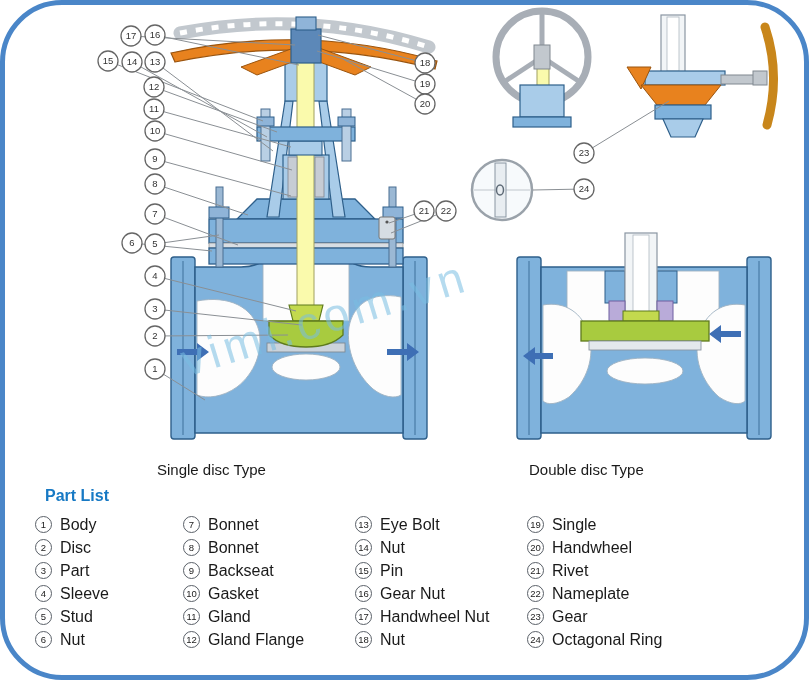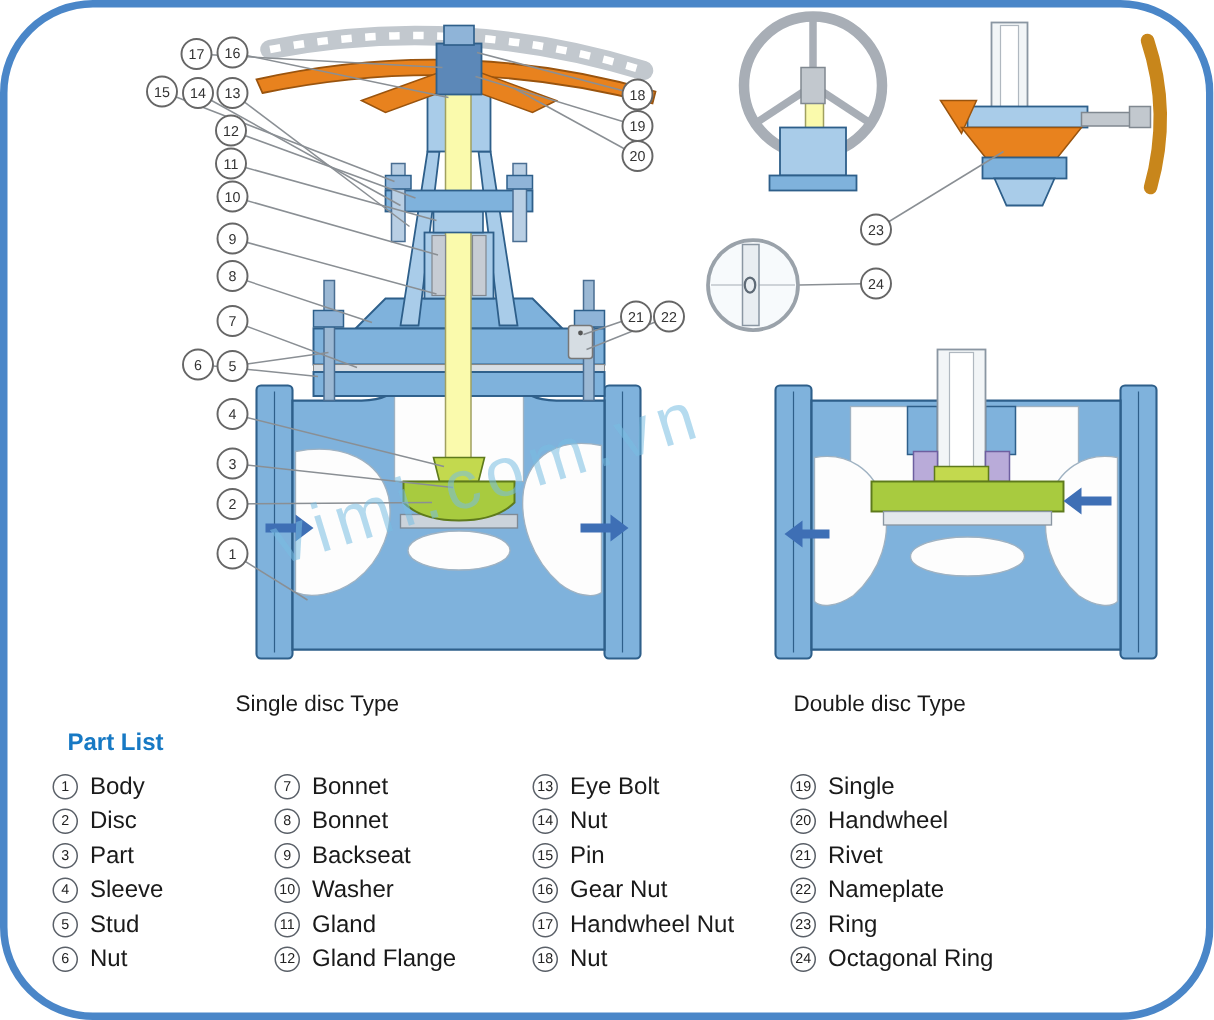"Washer" span.pl-label { text: Washer -> Gasket }
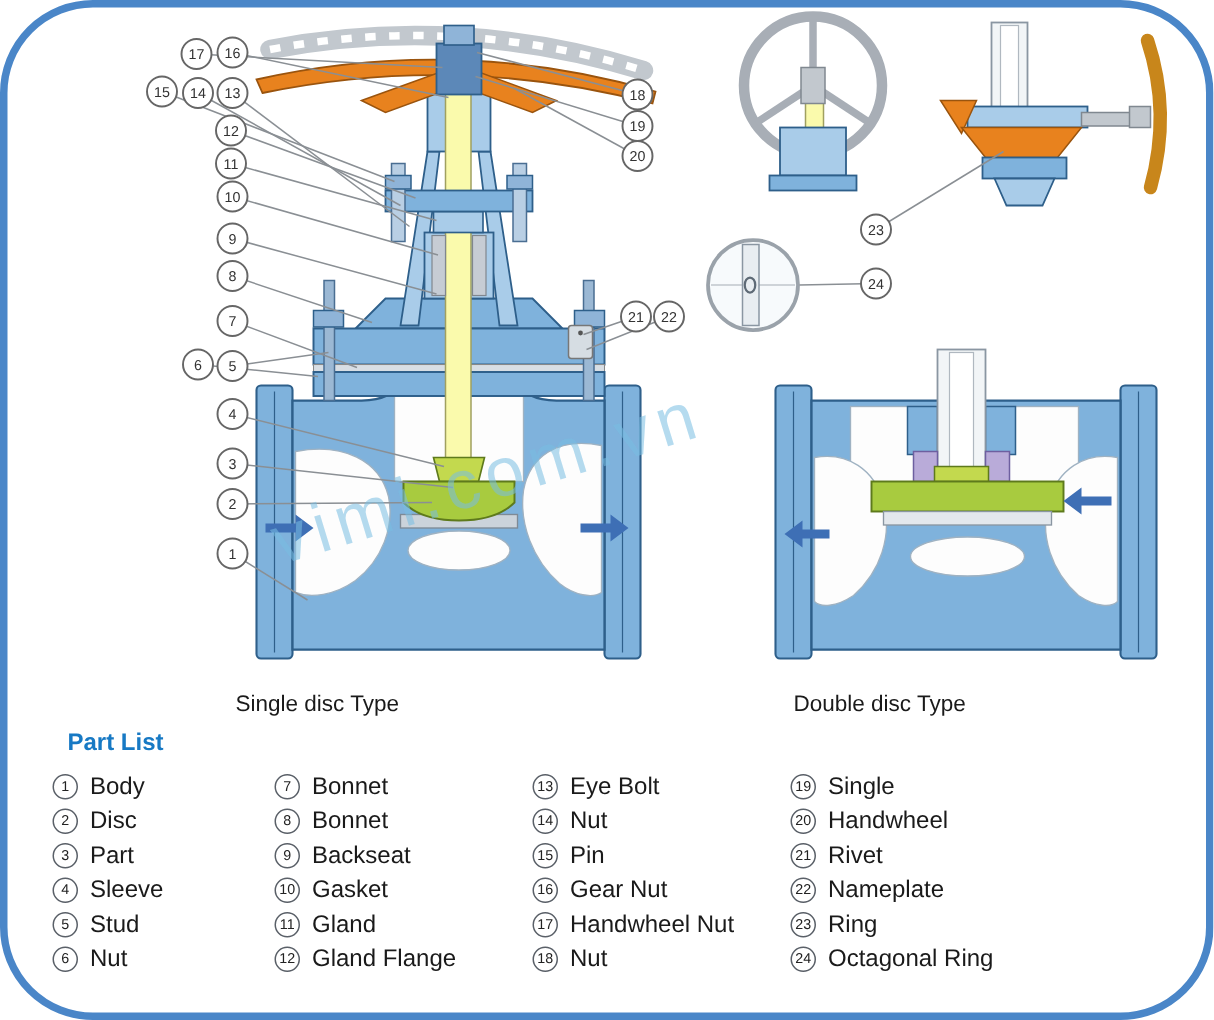"Ring" span.pl-label { text: Ring -> Gear }
